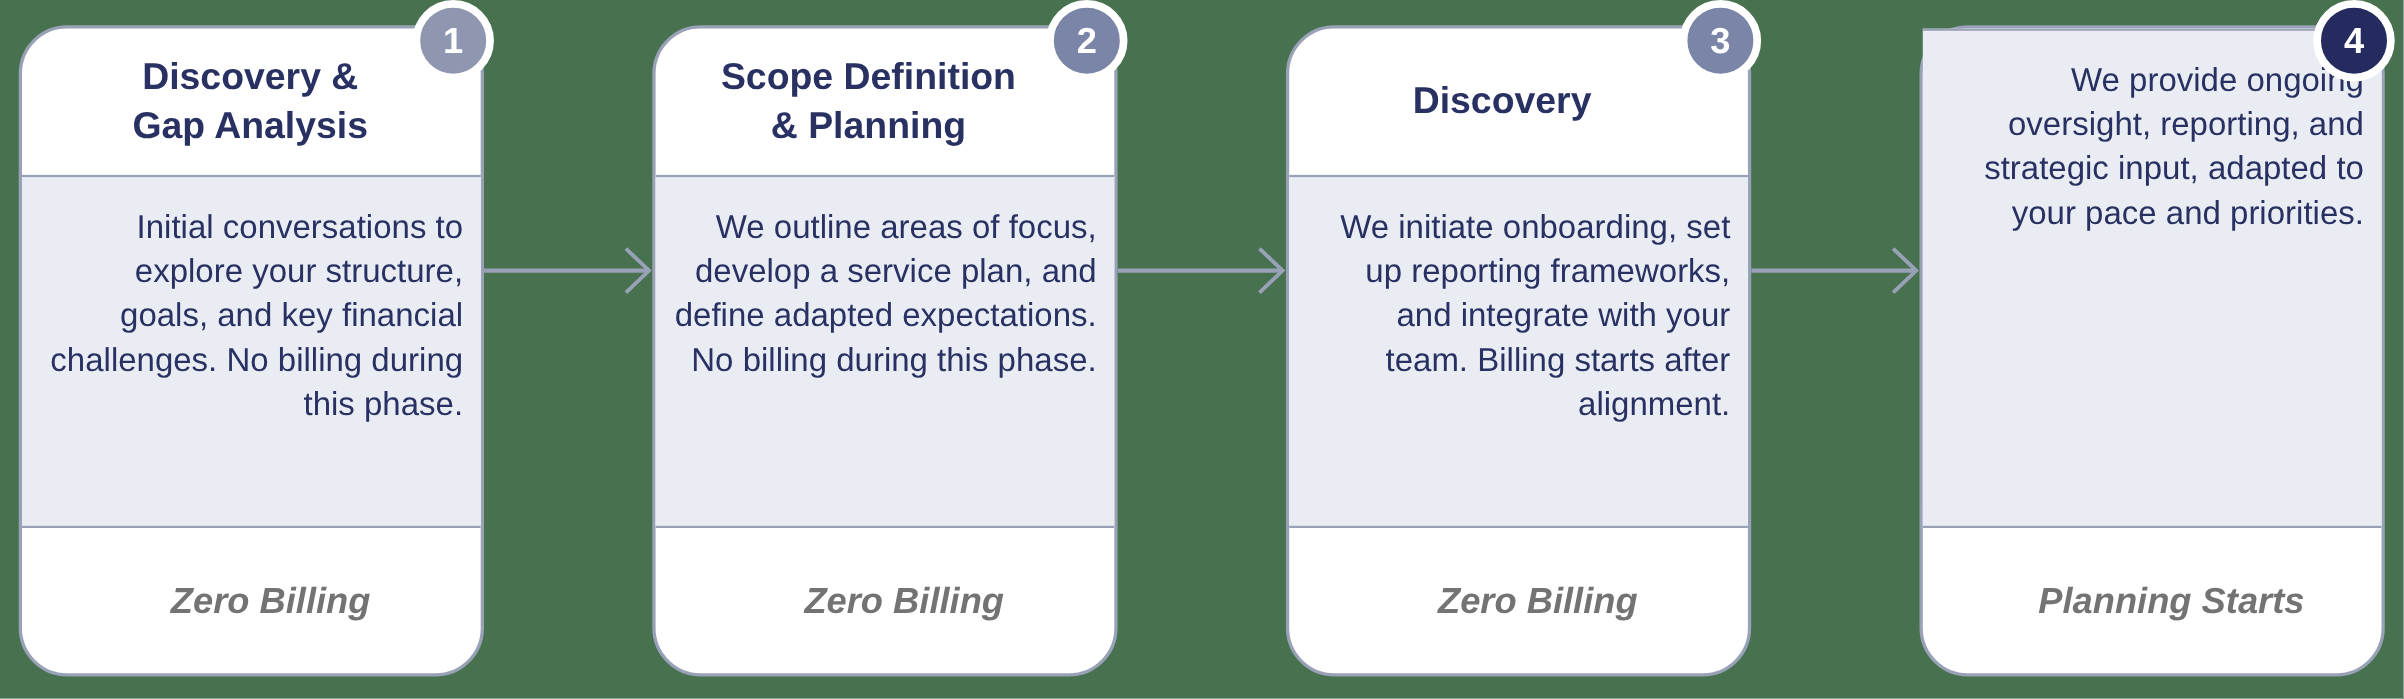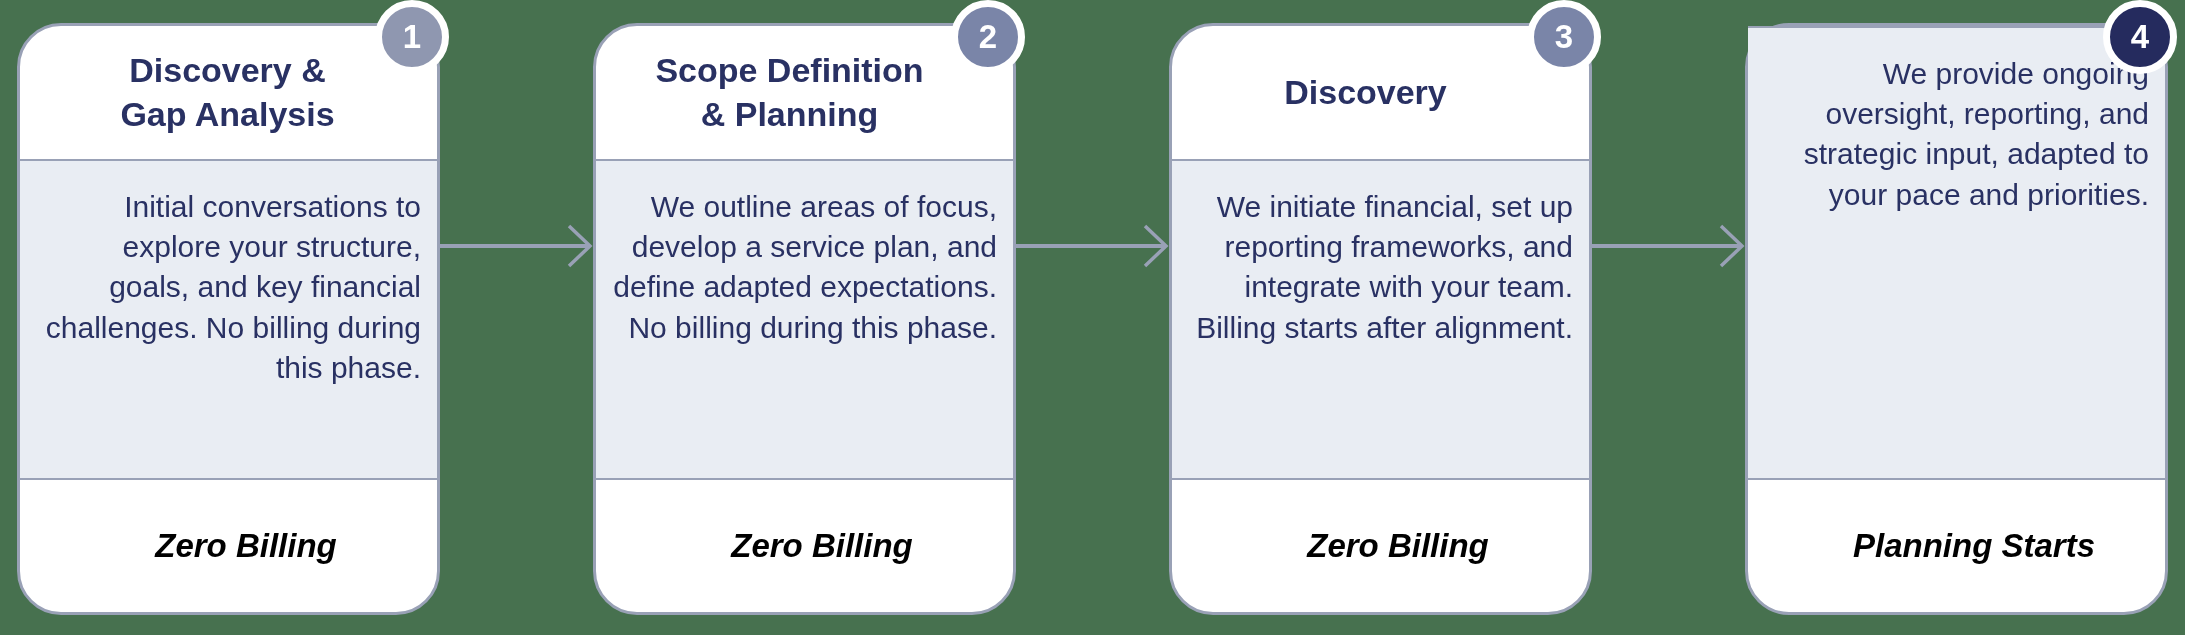"We initiate financial, set up" div.card-body { text: financial -> onboarding }
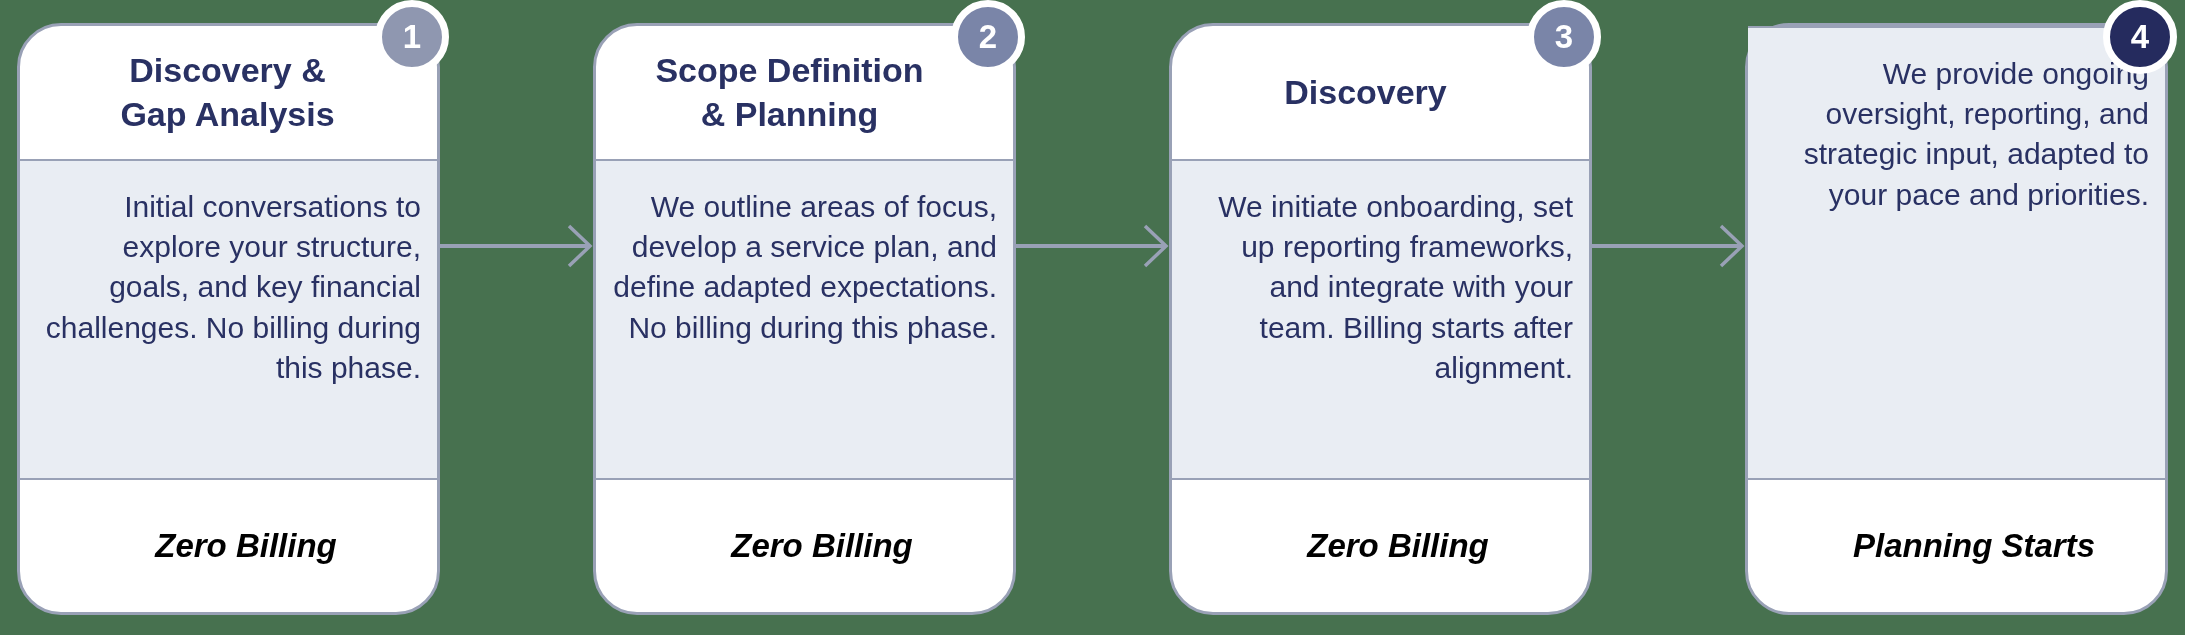"Zero Billing" .card-footer { color: #000000 -> #737373 }
